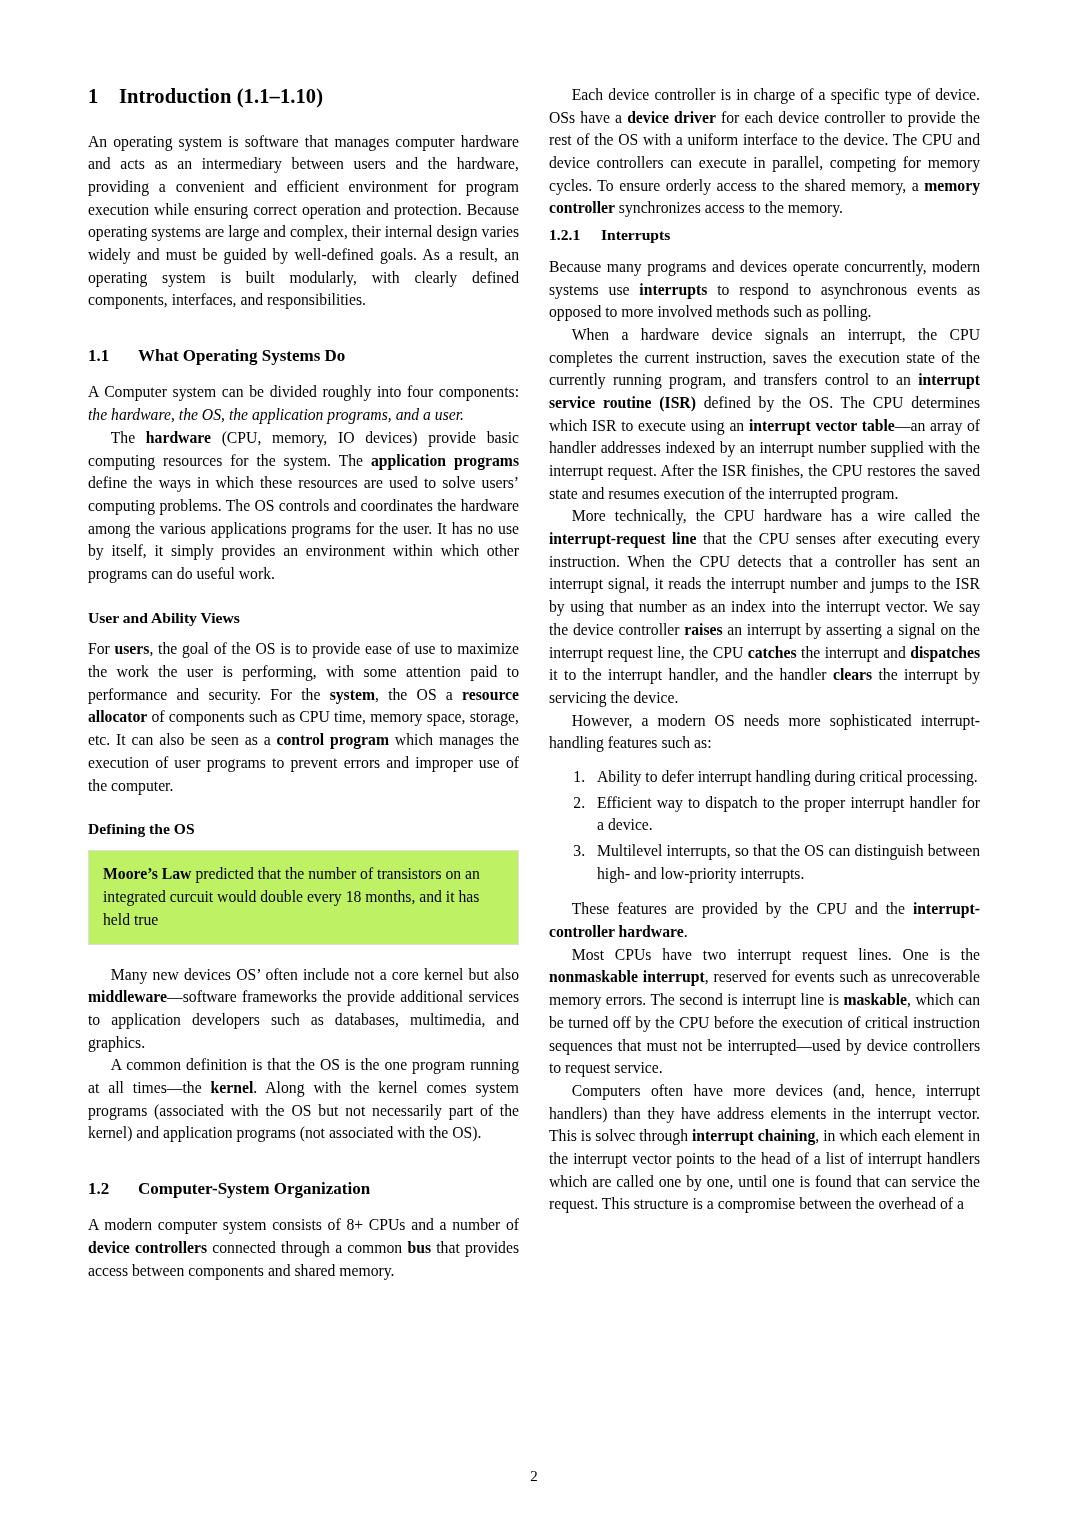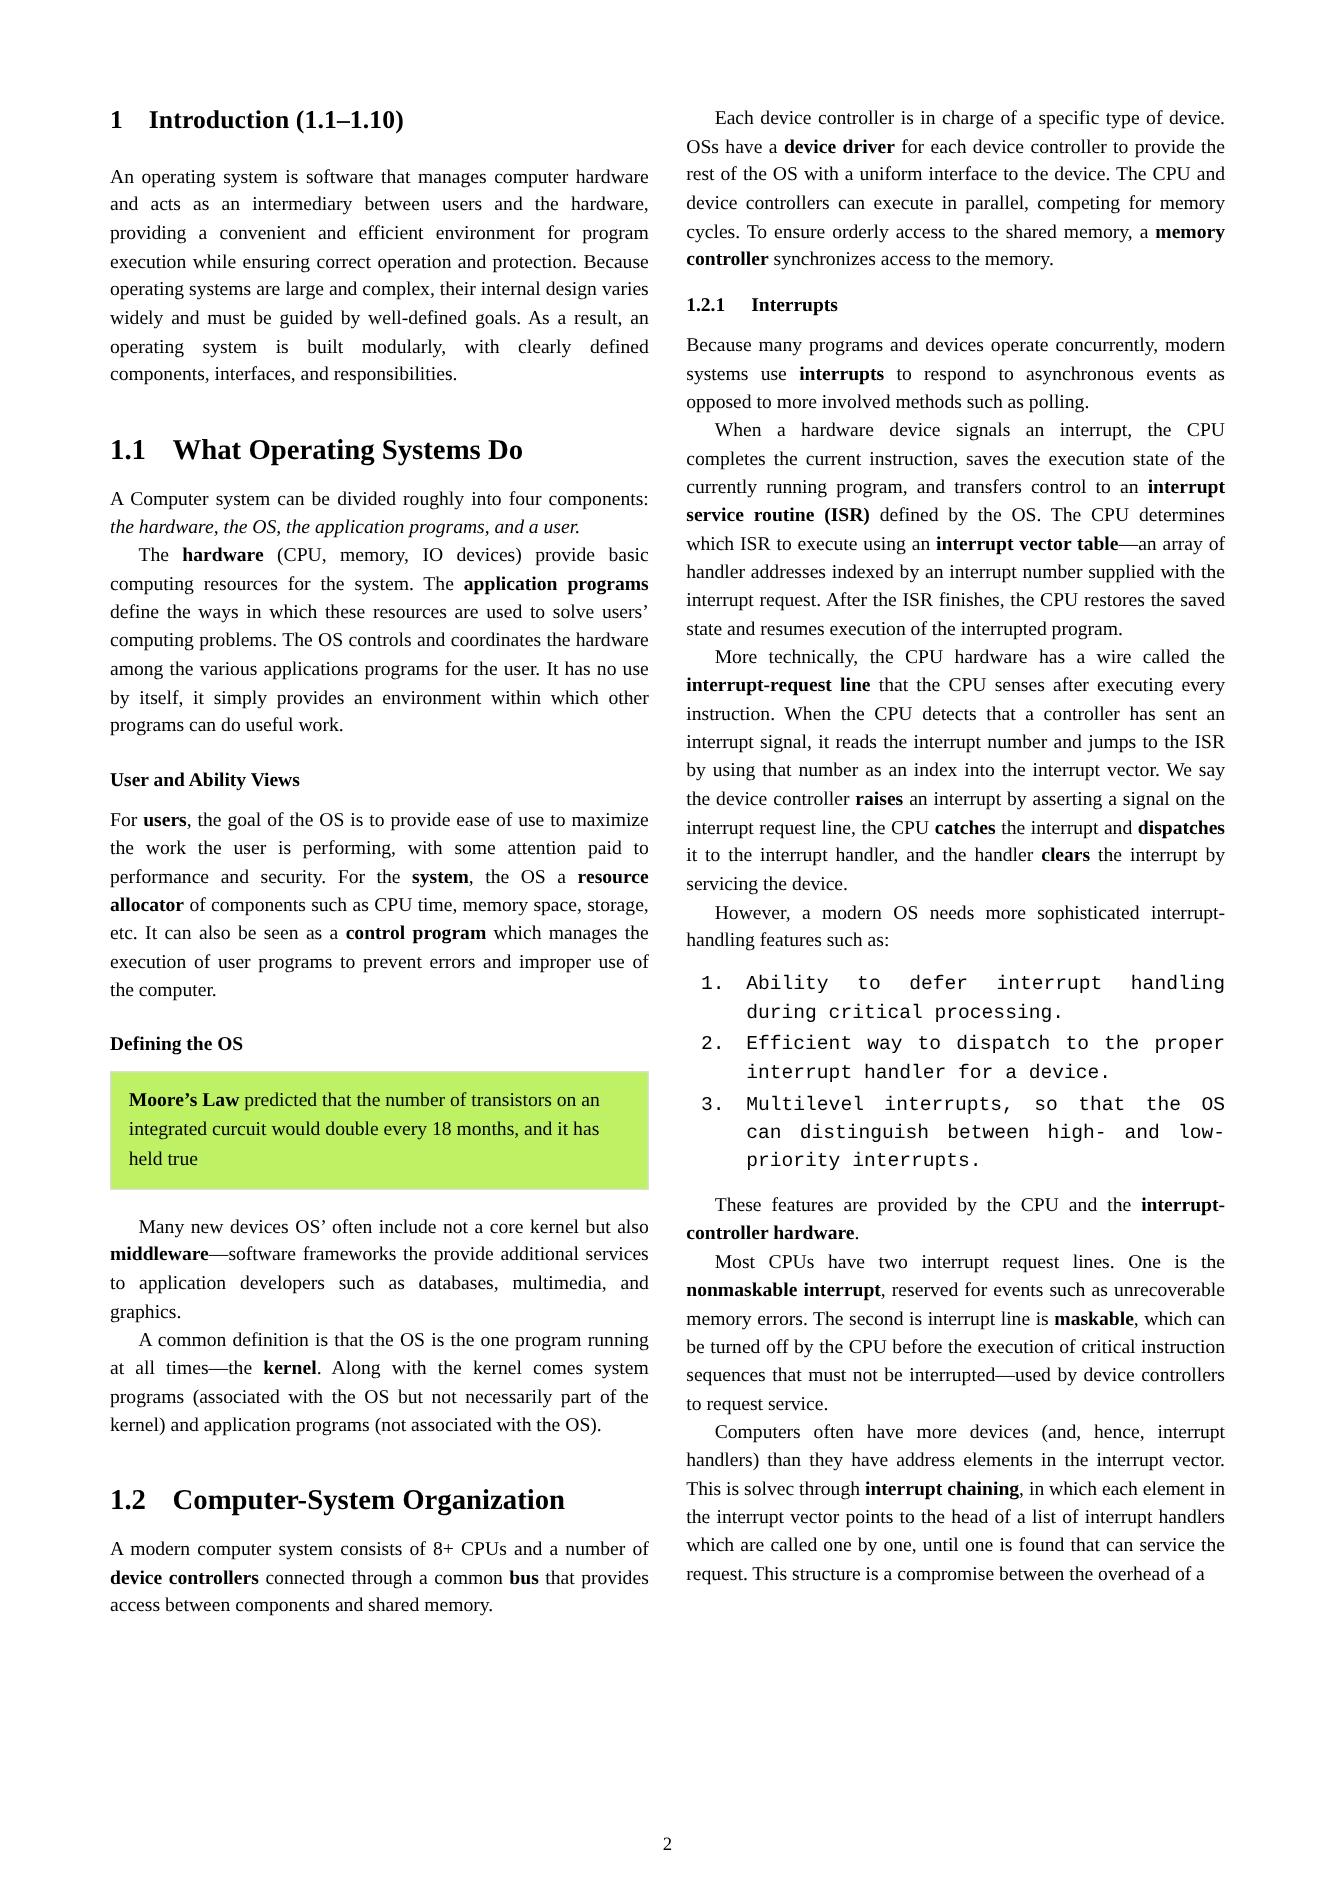"1.2.1 Interrupts" h3.subsubsec { margin: 16px 0 11px 0 -> 6px 0 11px 0 }
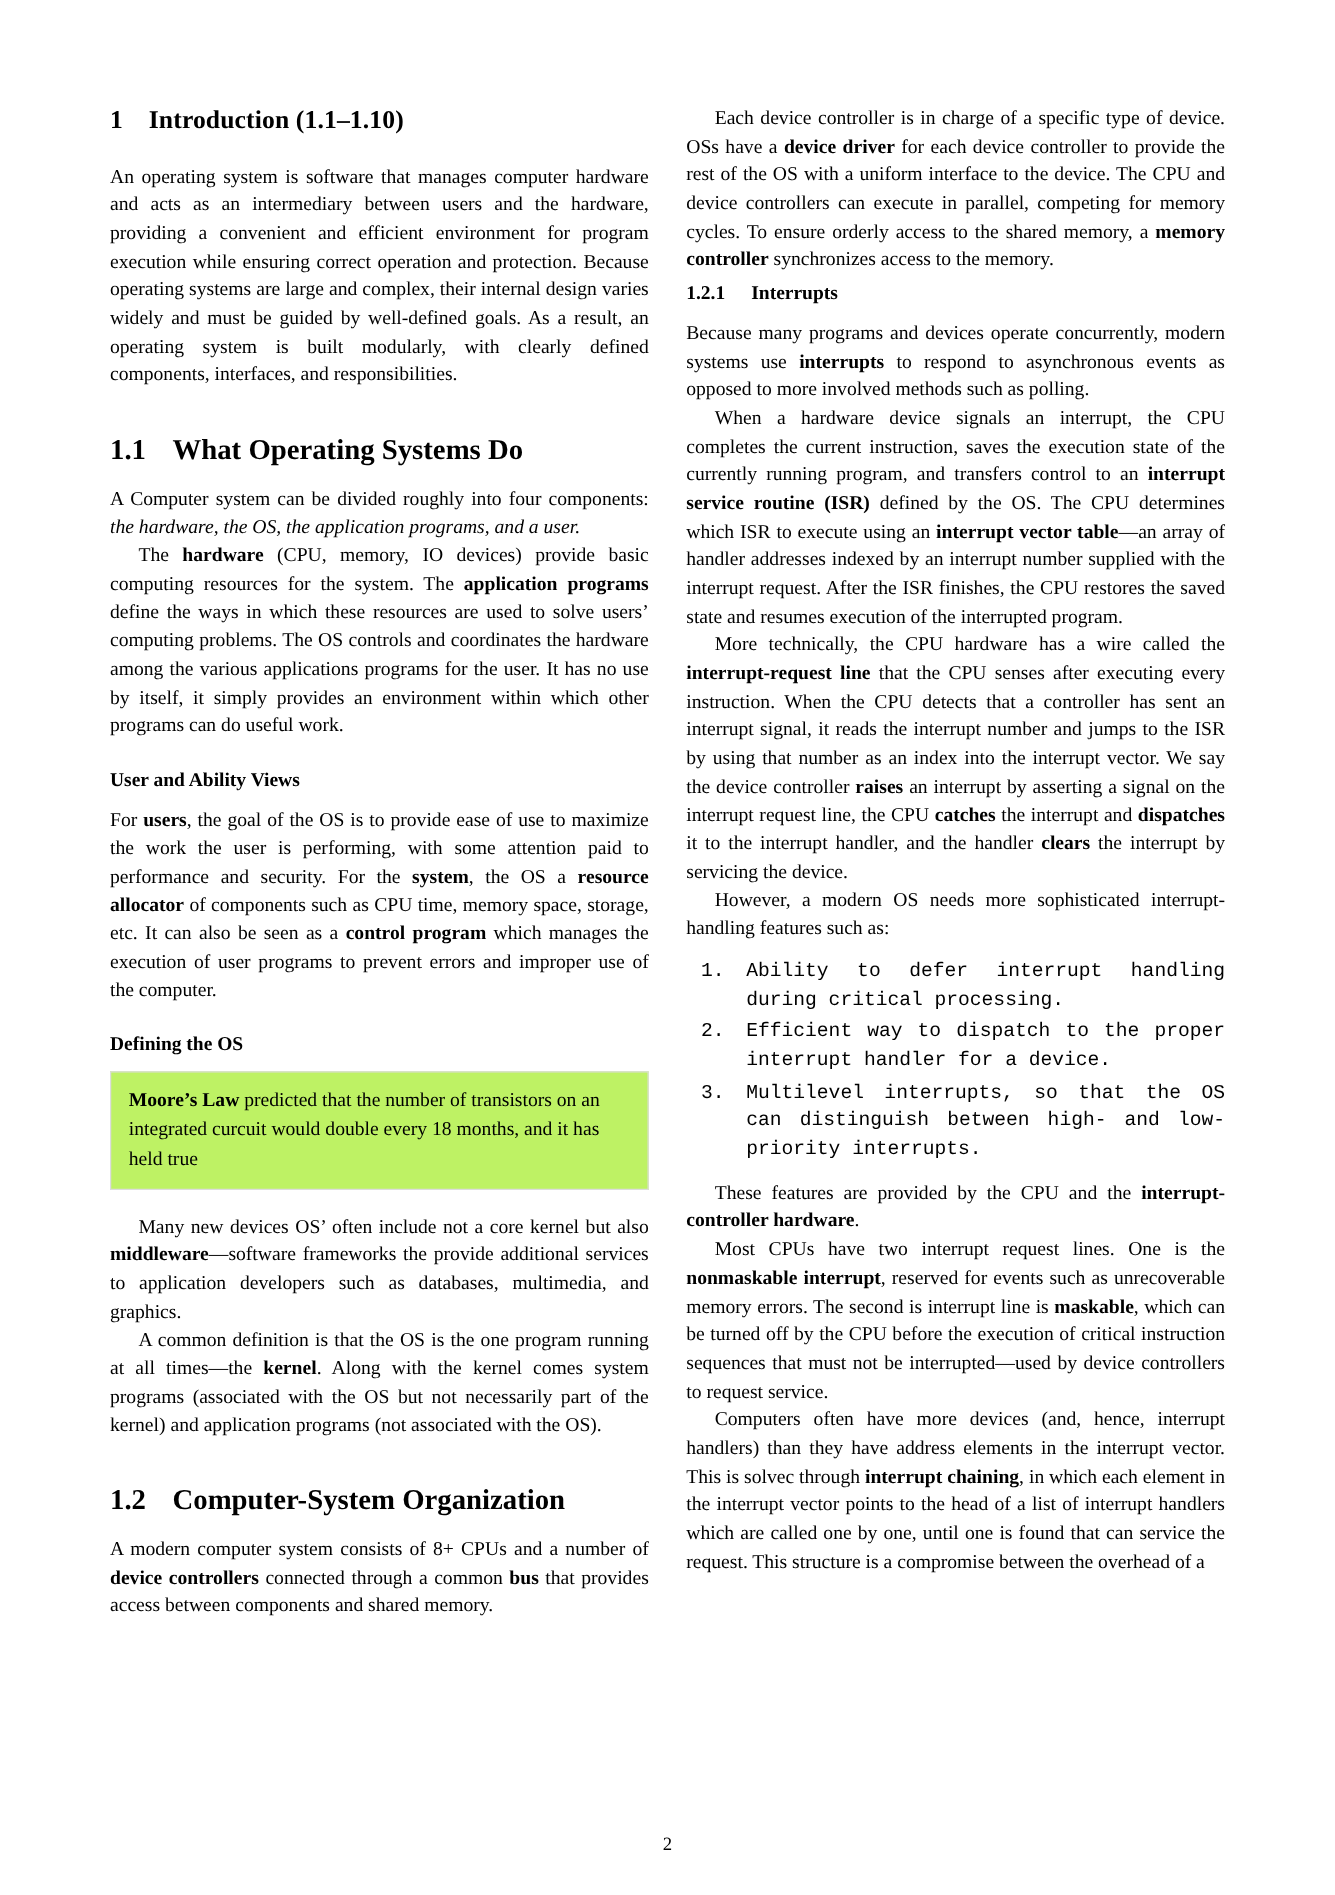"1.1 What Operating Systems Do" h2.subsec { font-size: 23px -> 17px }
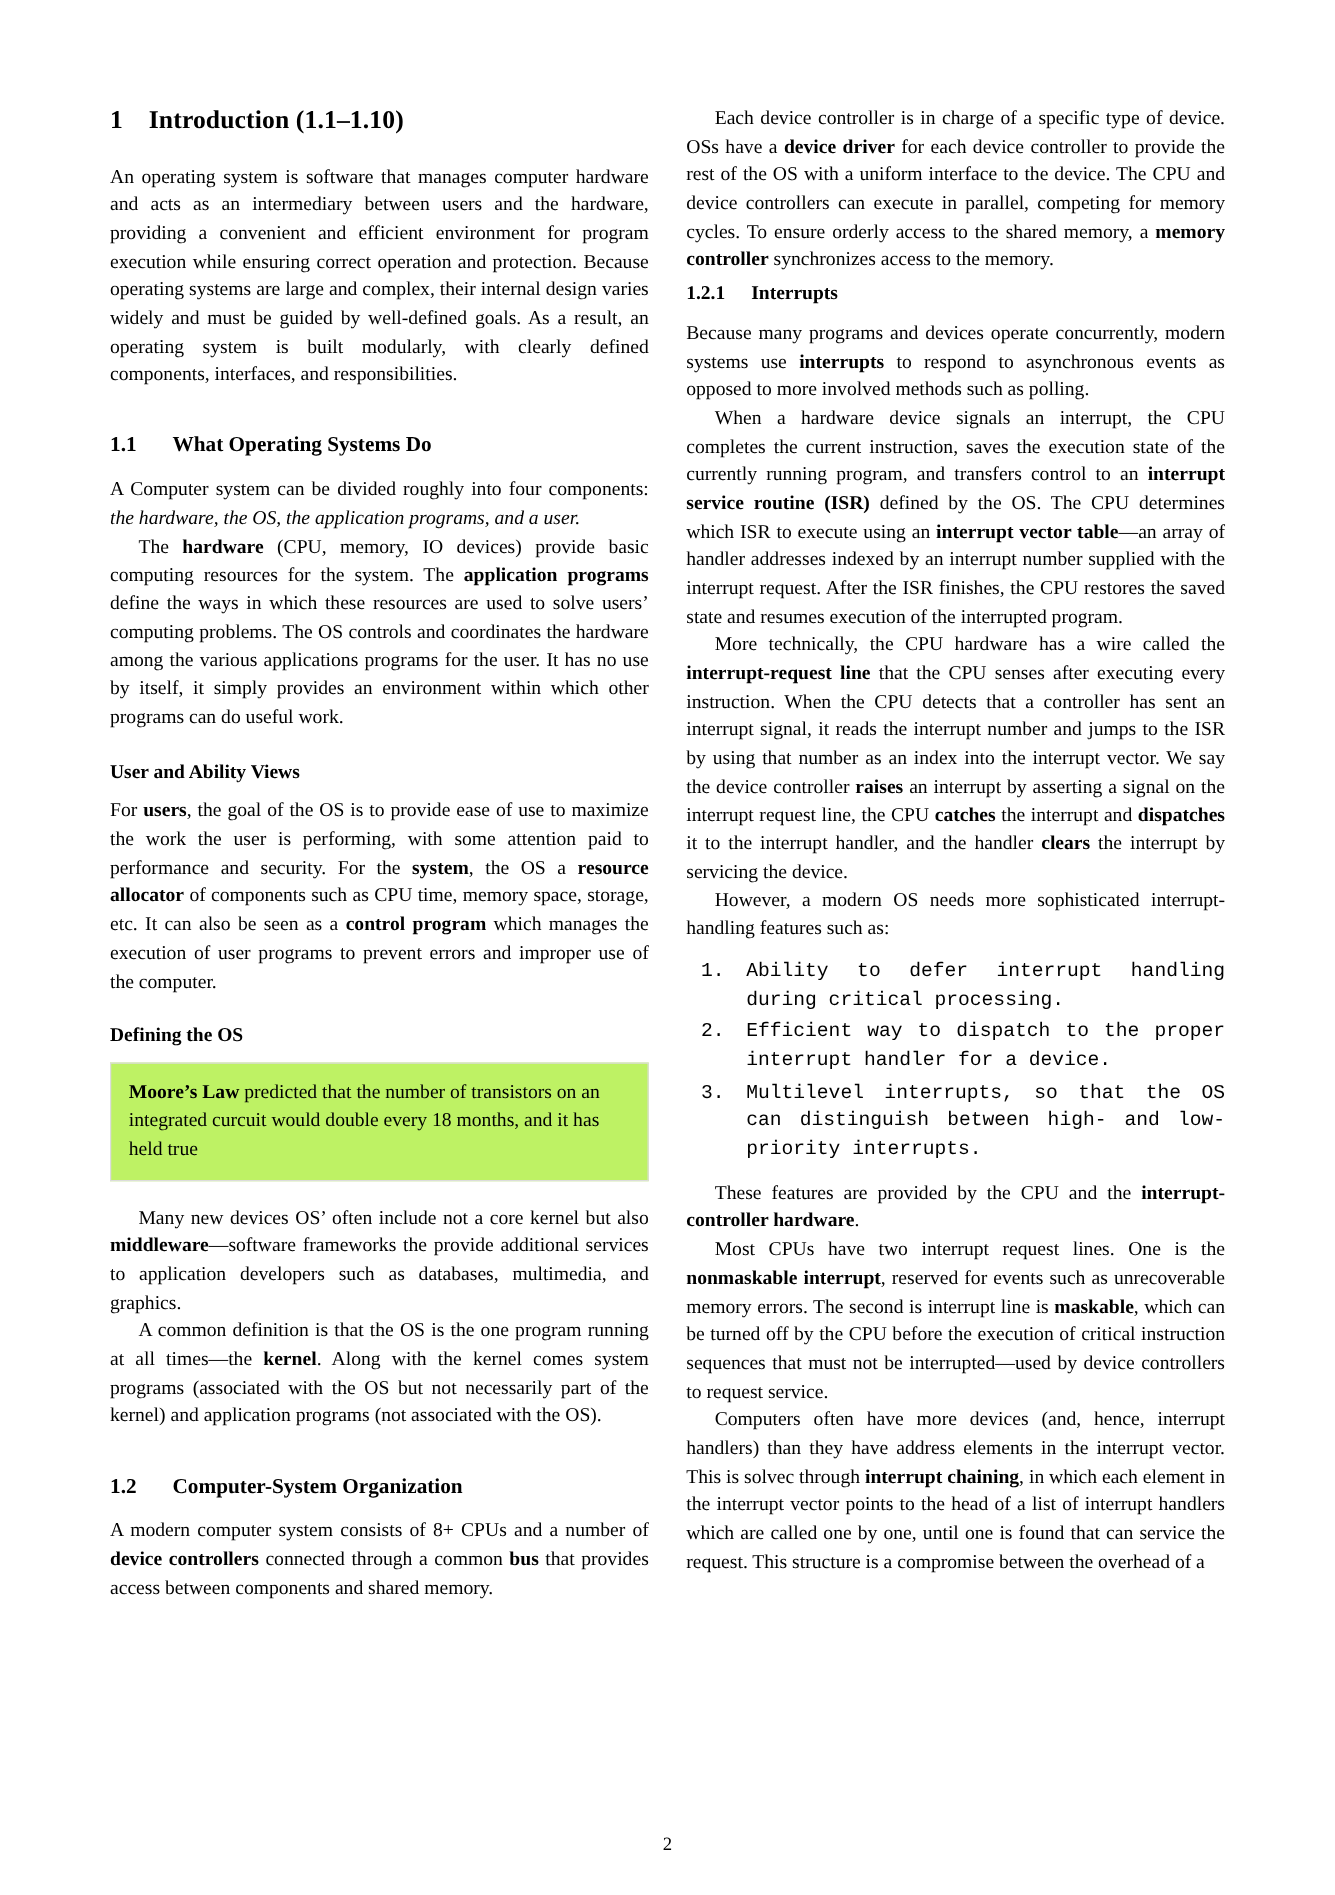"Ability to defer interrupt handling" ol.numlist { font-family: Liberation Mono, monospace -> none }
